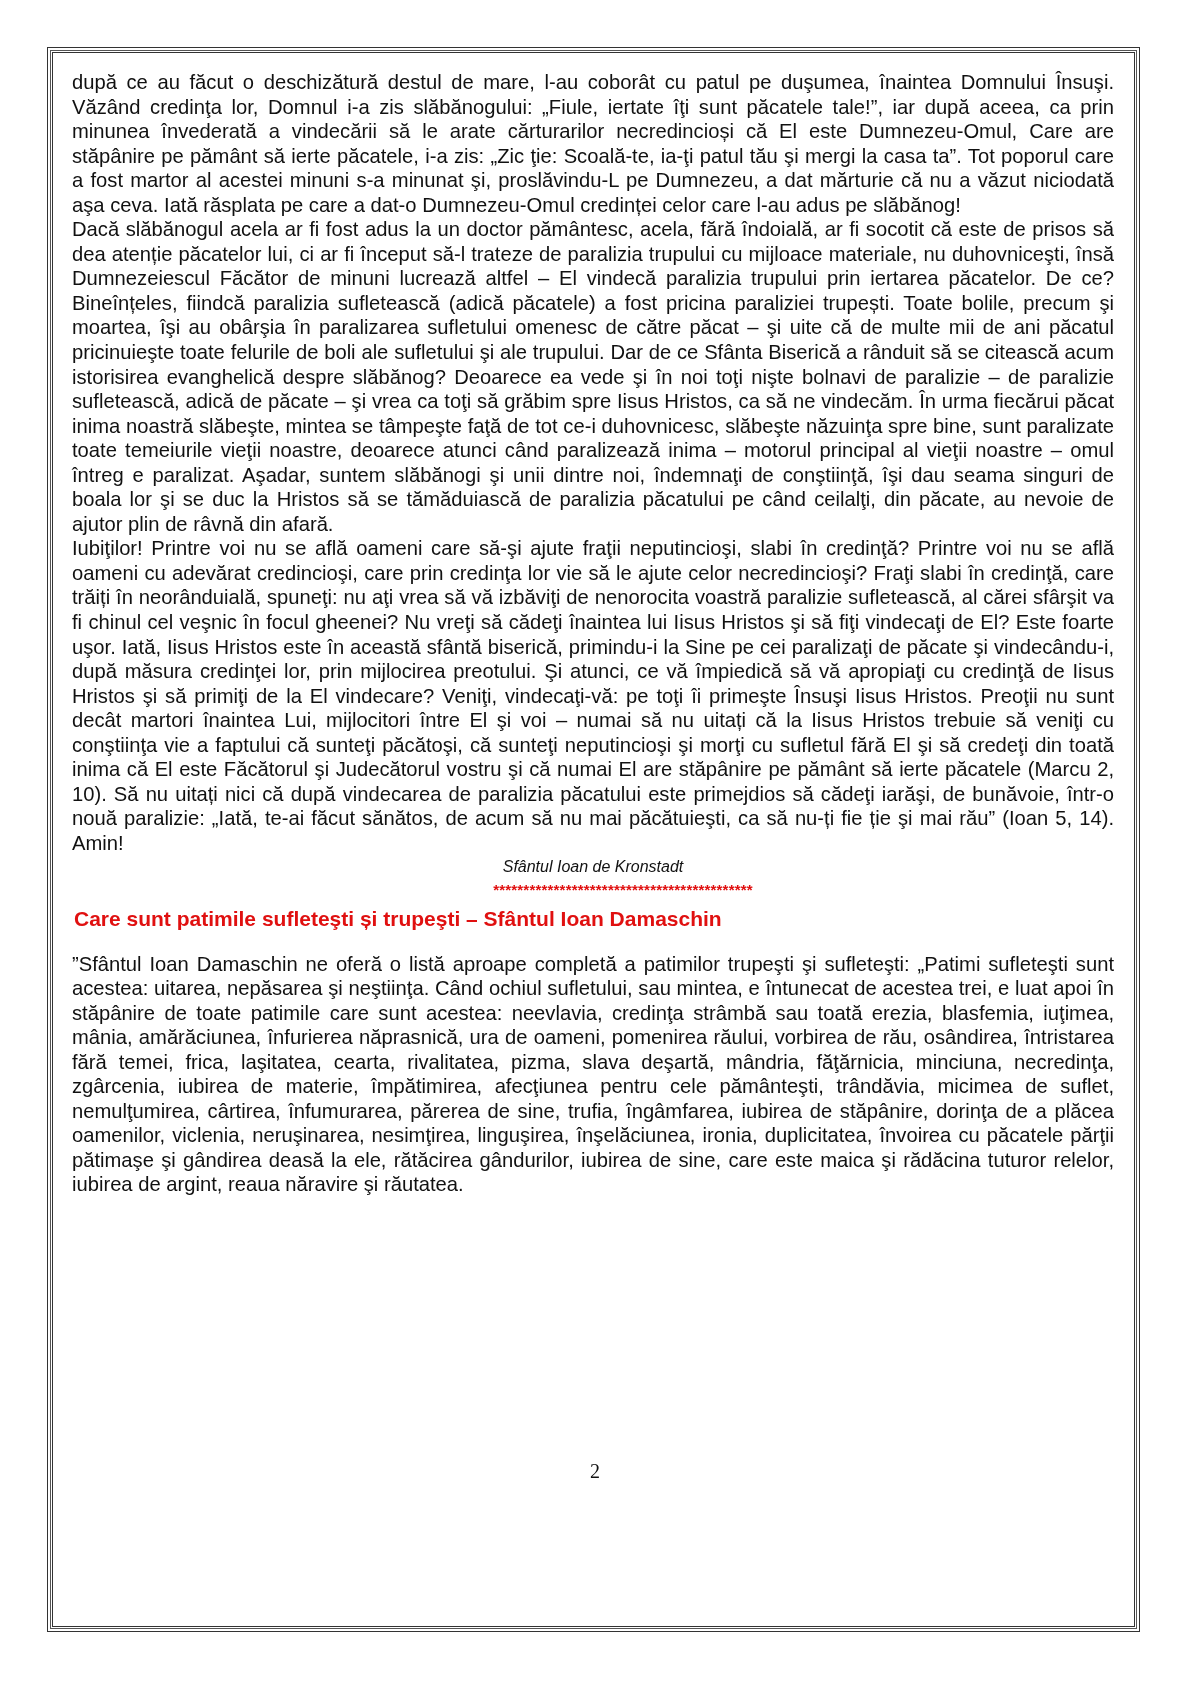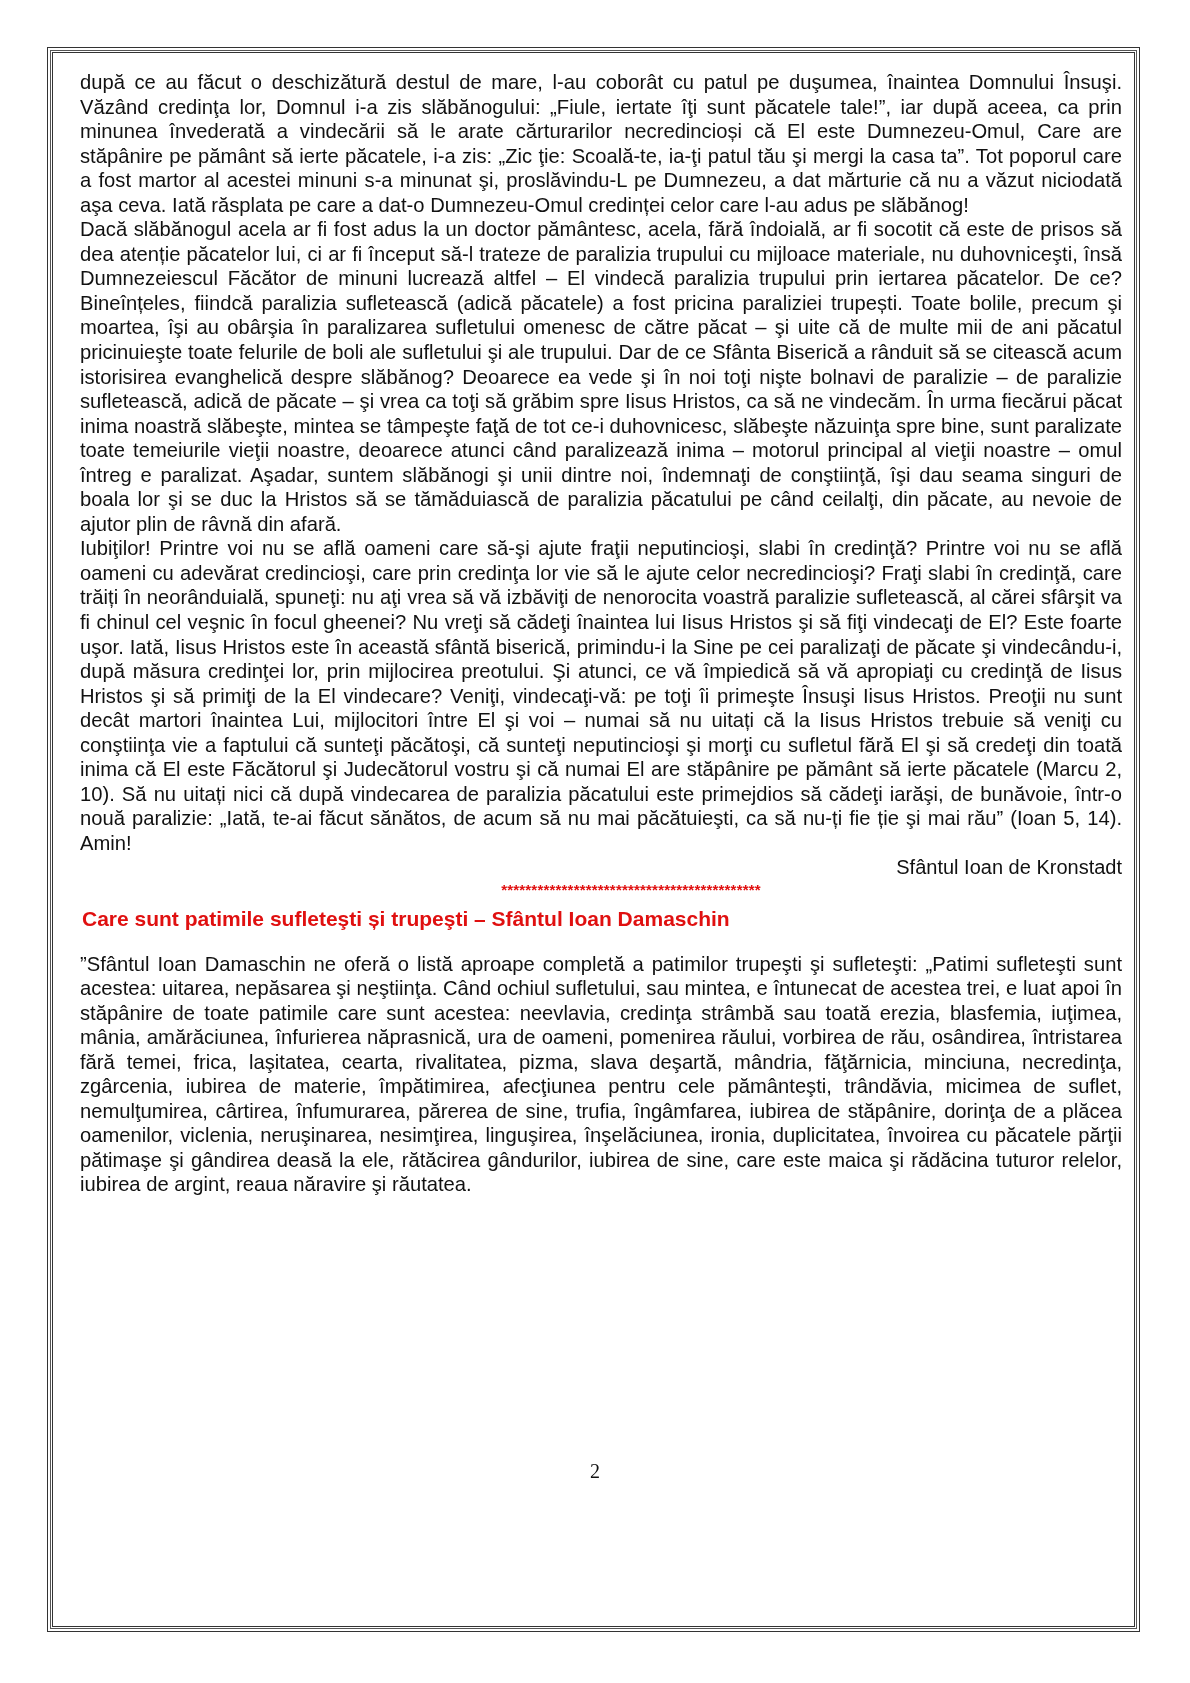"după ce au făcut o" .content { left: 80px -> 72px }
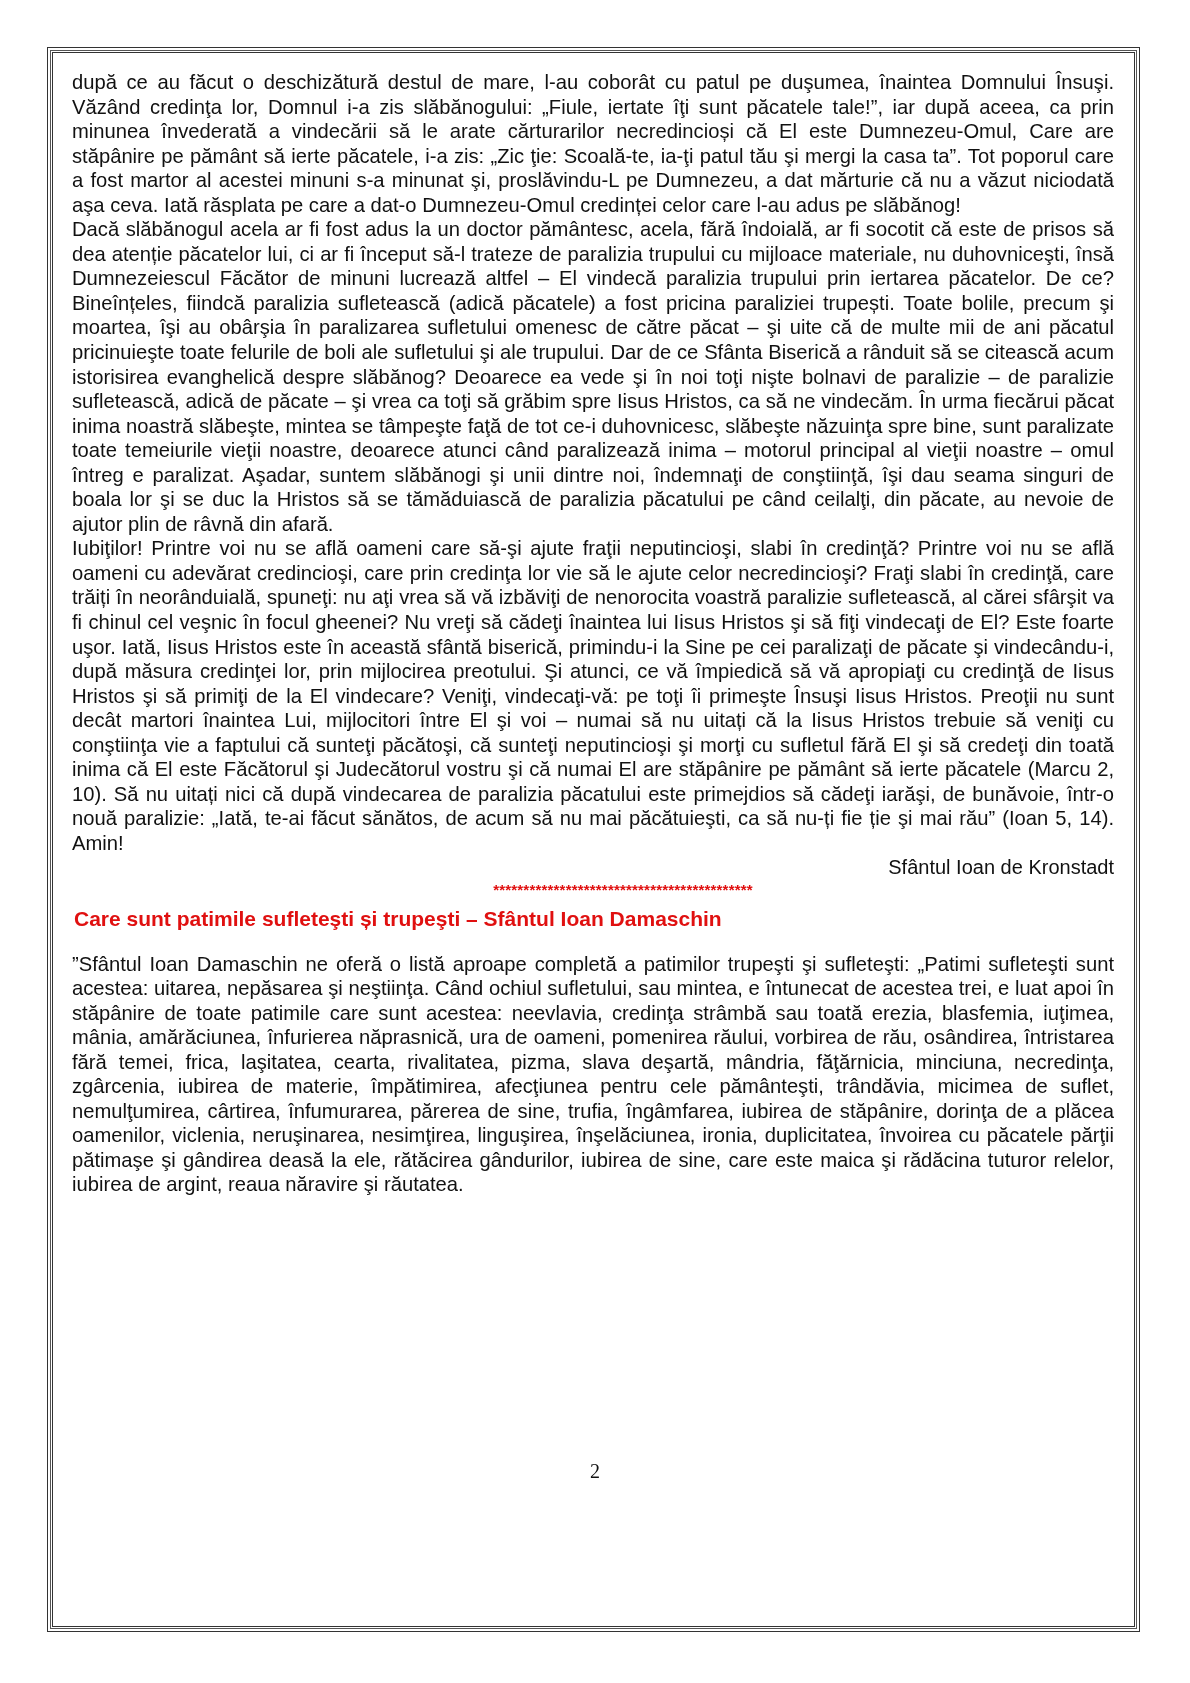"Sfântul Ioan de Kronstadt" .sign { font-size: 20px -> 16px; font-style: none -> italic; text-align: right -> center }
